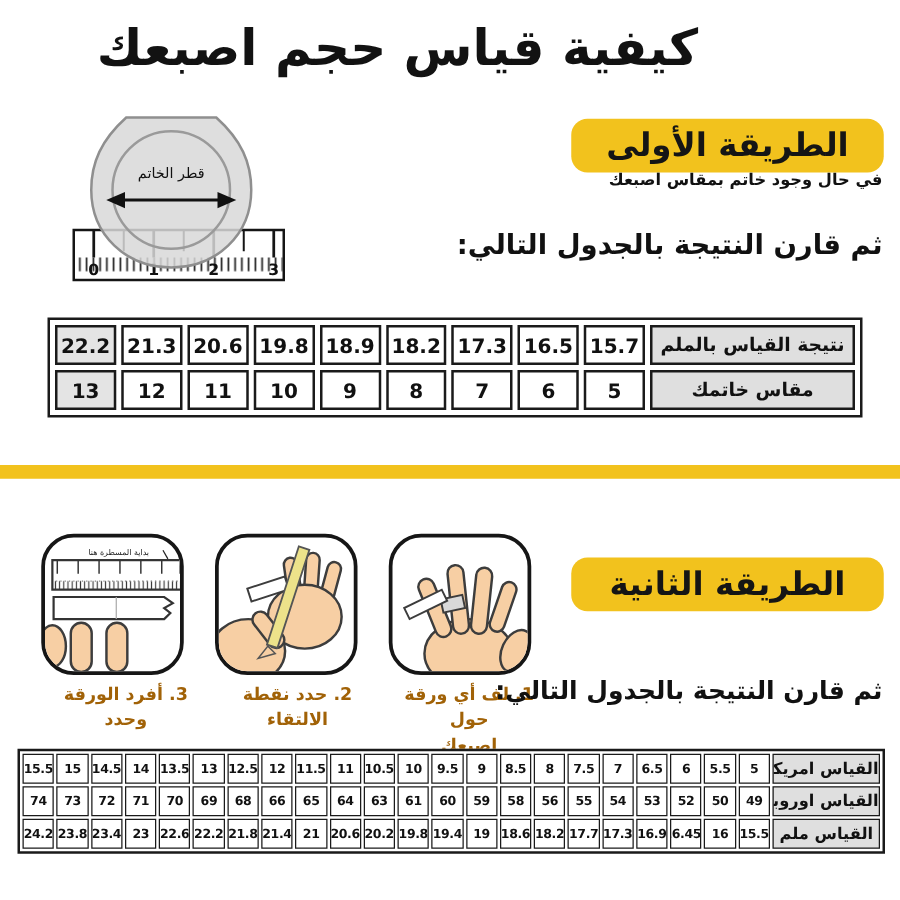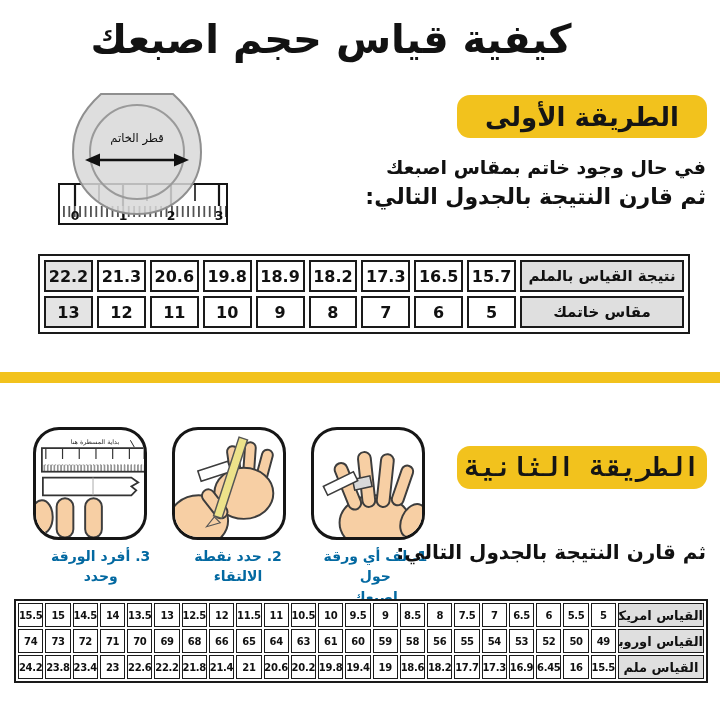"كيفية قياس حجم اصبعك" .page-title { left: 13px -> 0 }
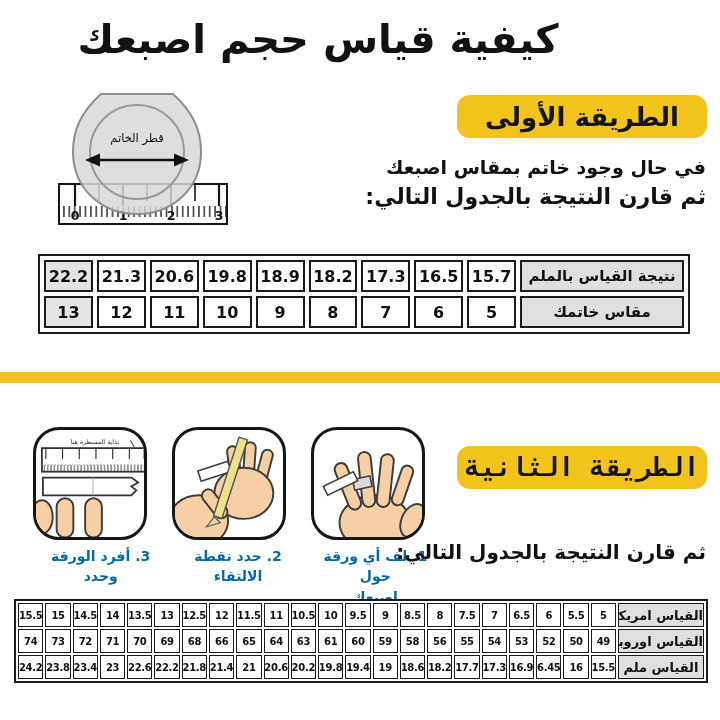"في حال وجود خاتم بمقاس" #m1-sub1 { font-size: 19px -> 13px; top: 156px -> 137px }
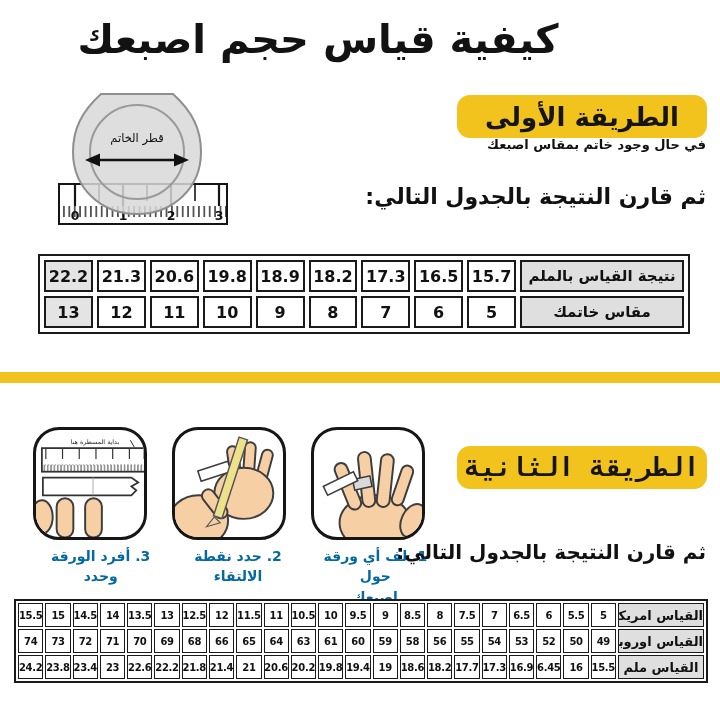"الطريقة الثانية" #m2-heading { font-family: Liberation Mono, monospace -> none }
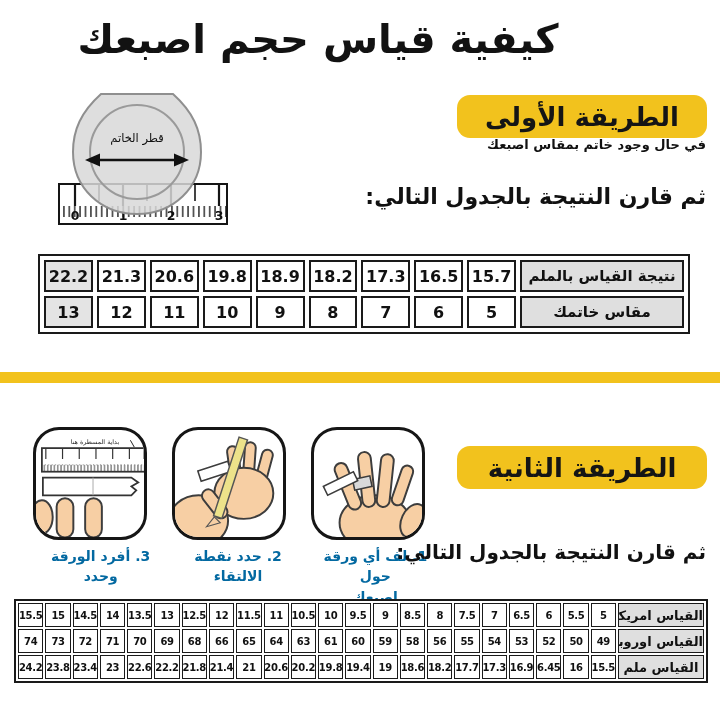"3. أفرد الورقة وحدد" .caption { color: #0369a1 -> #a16207 }
